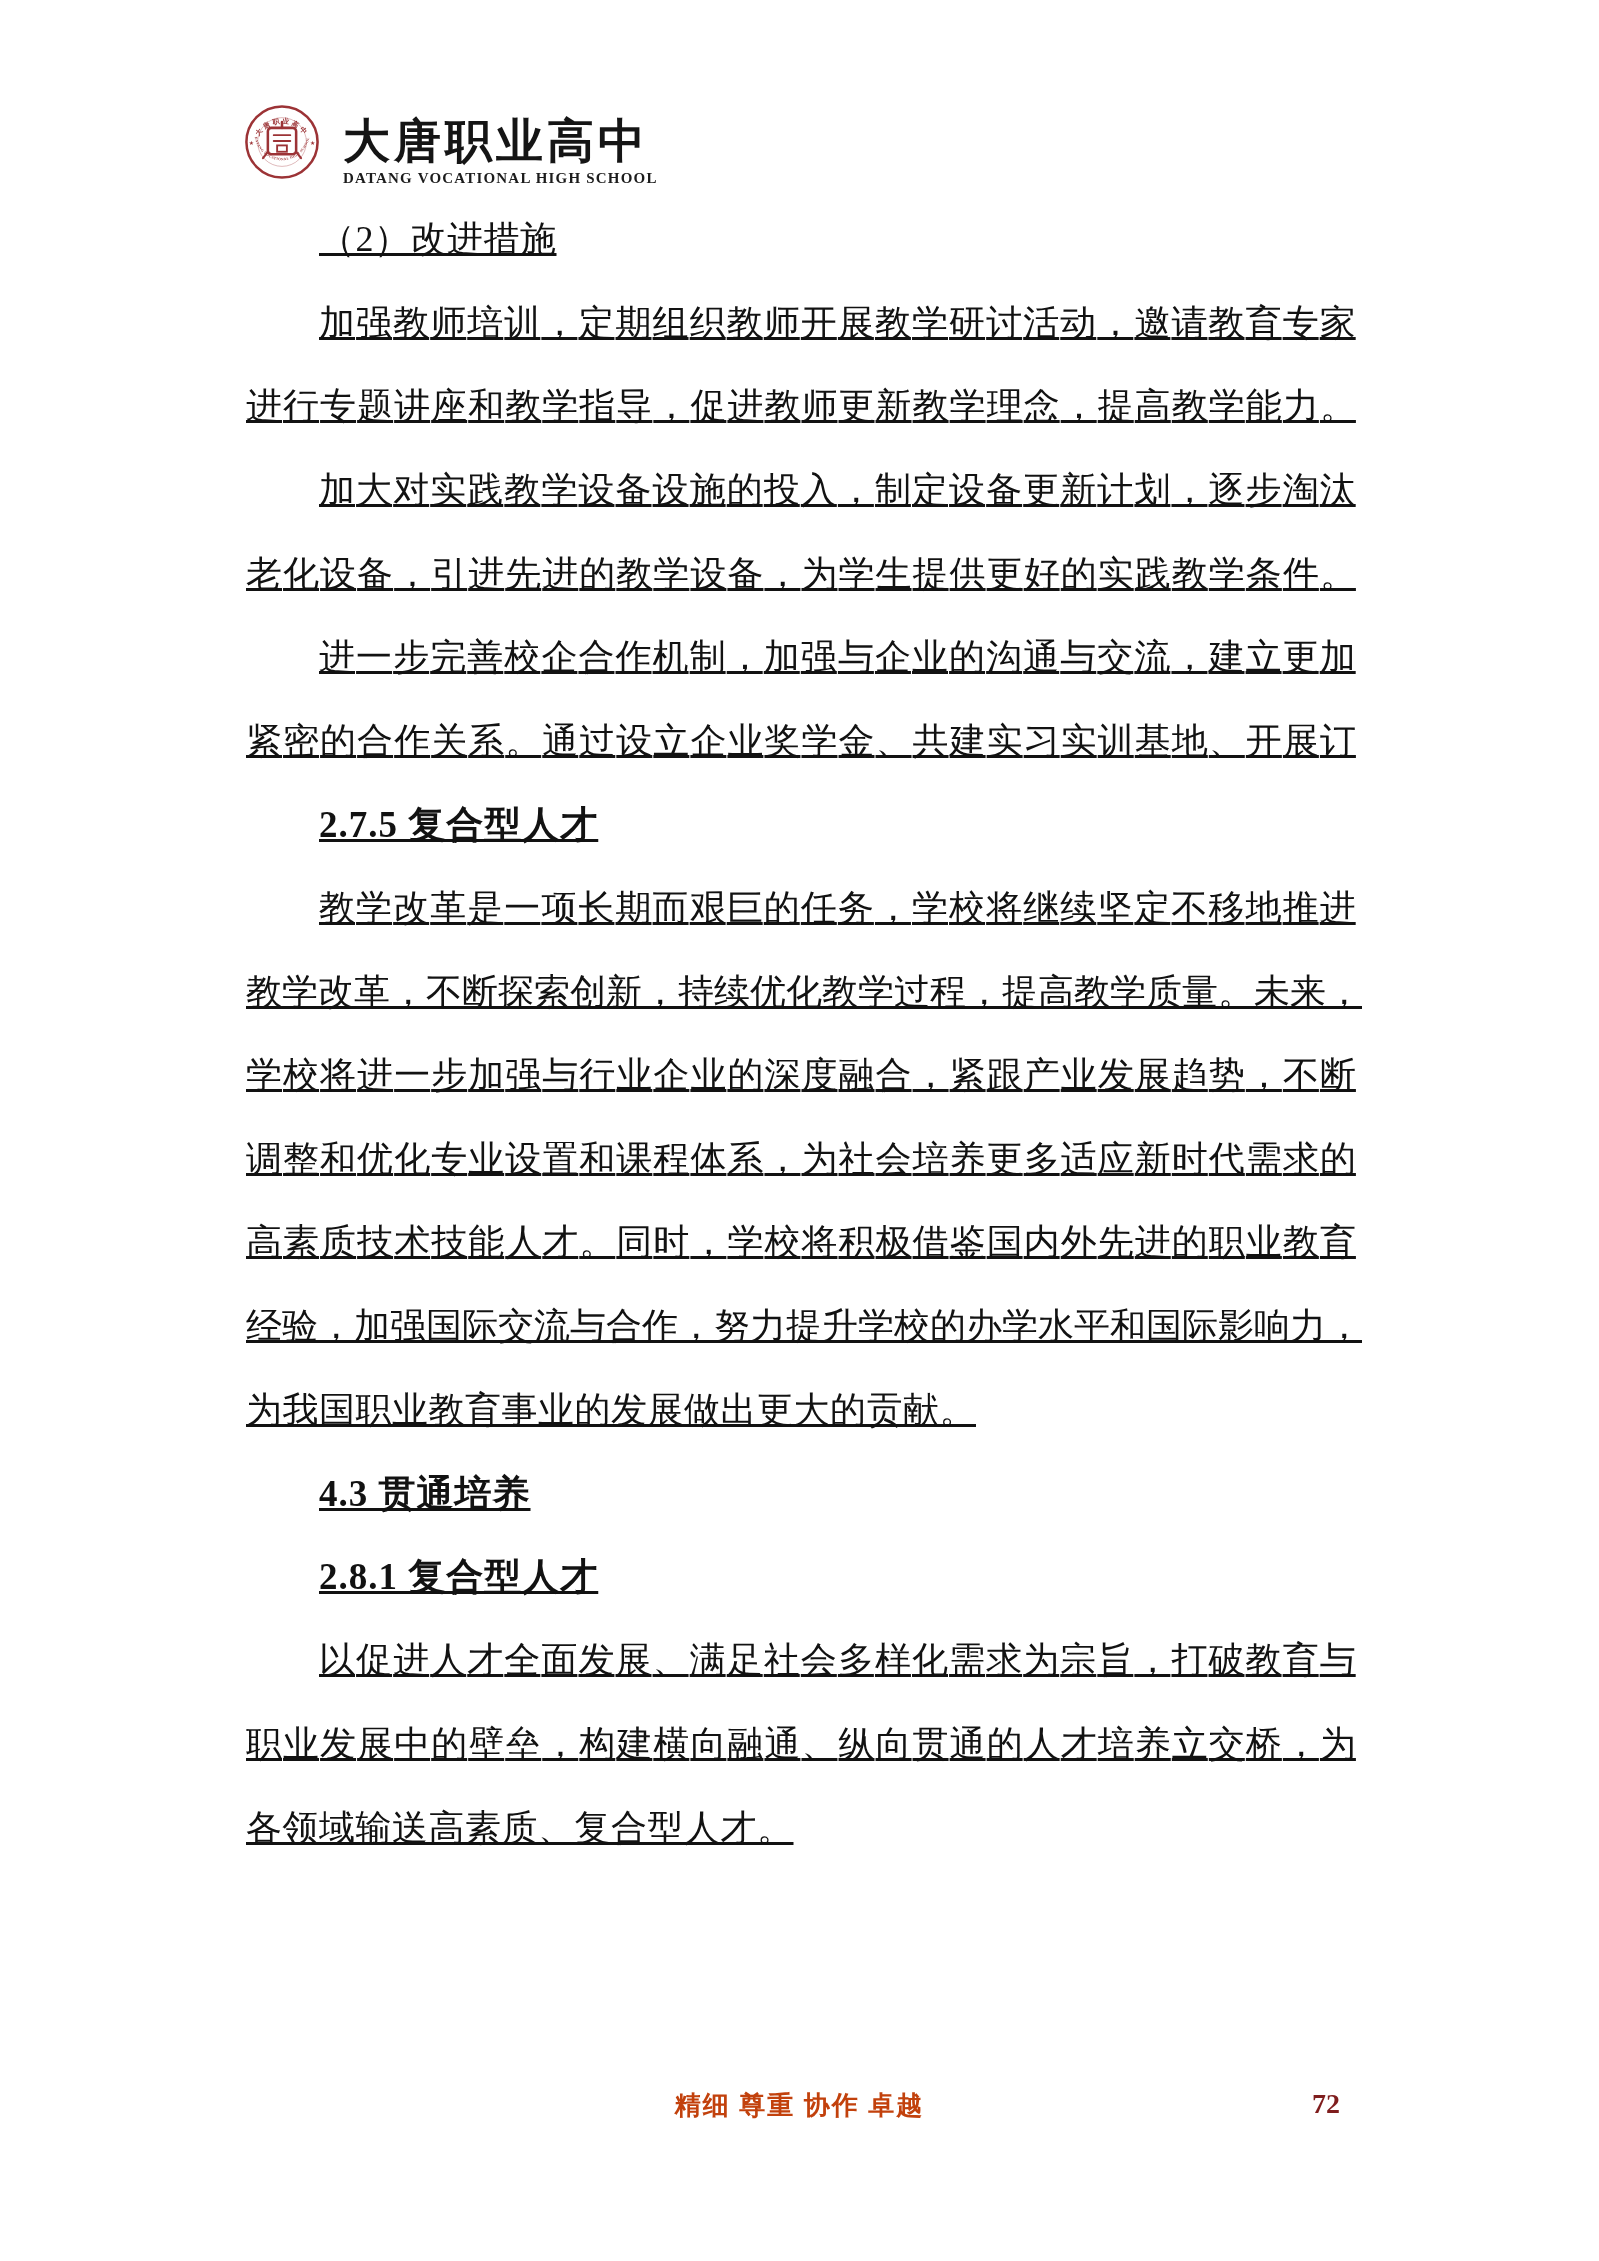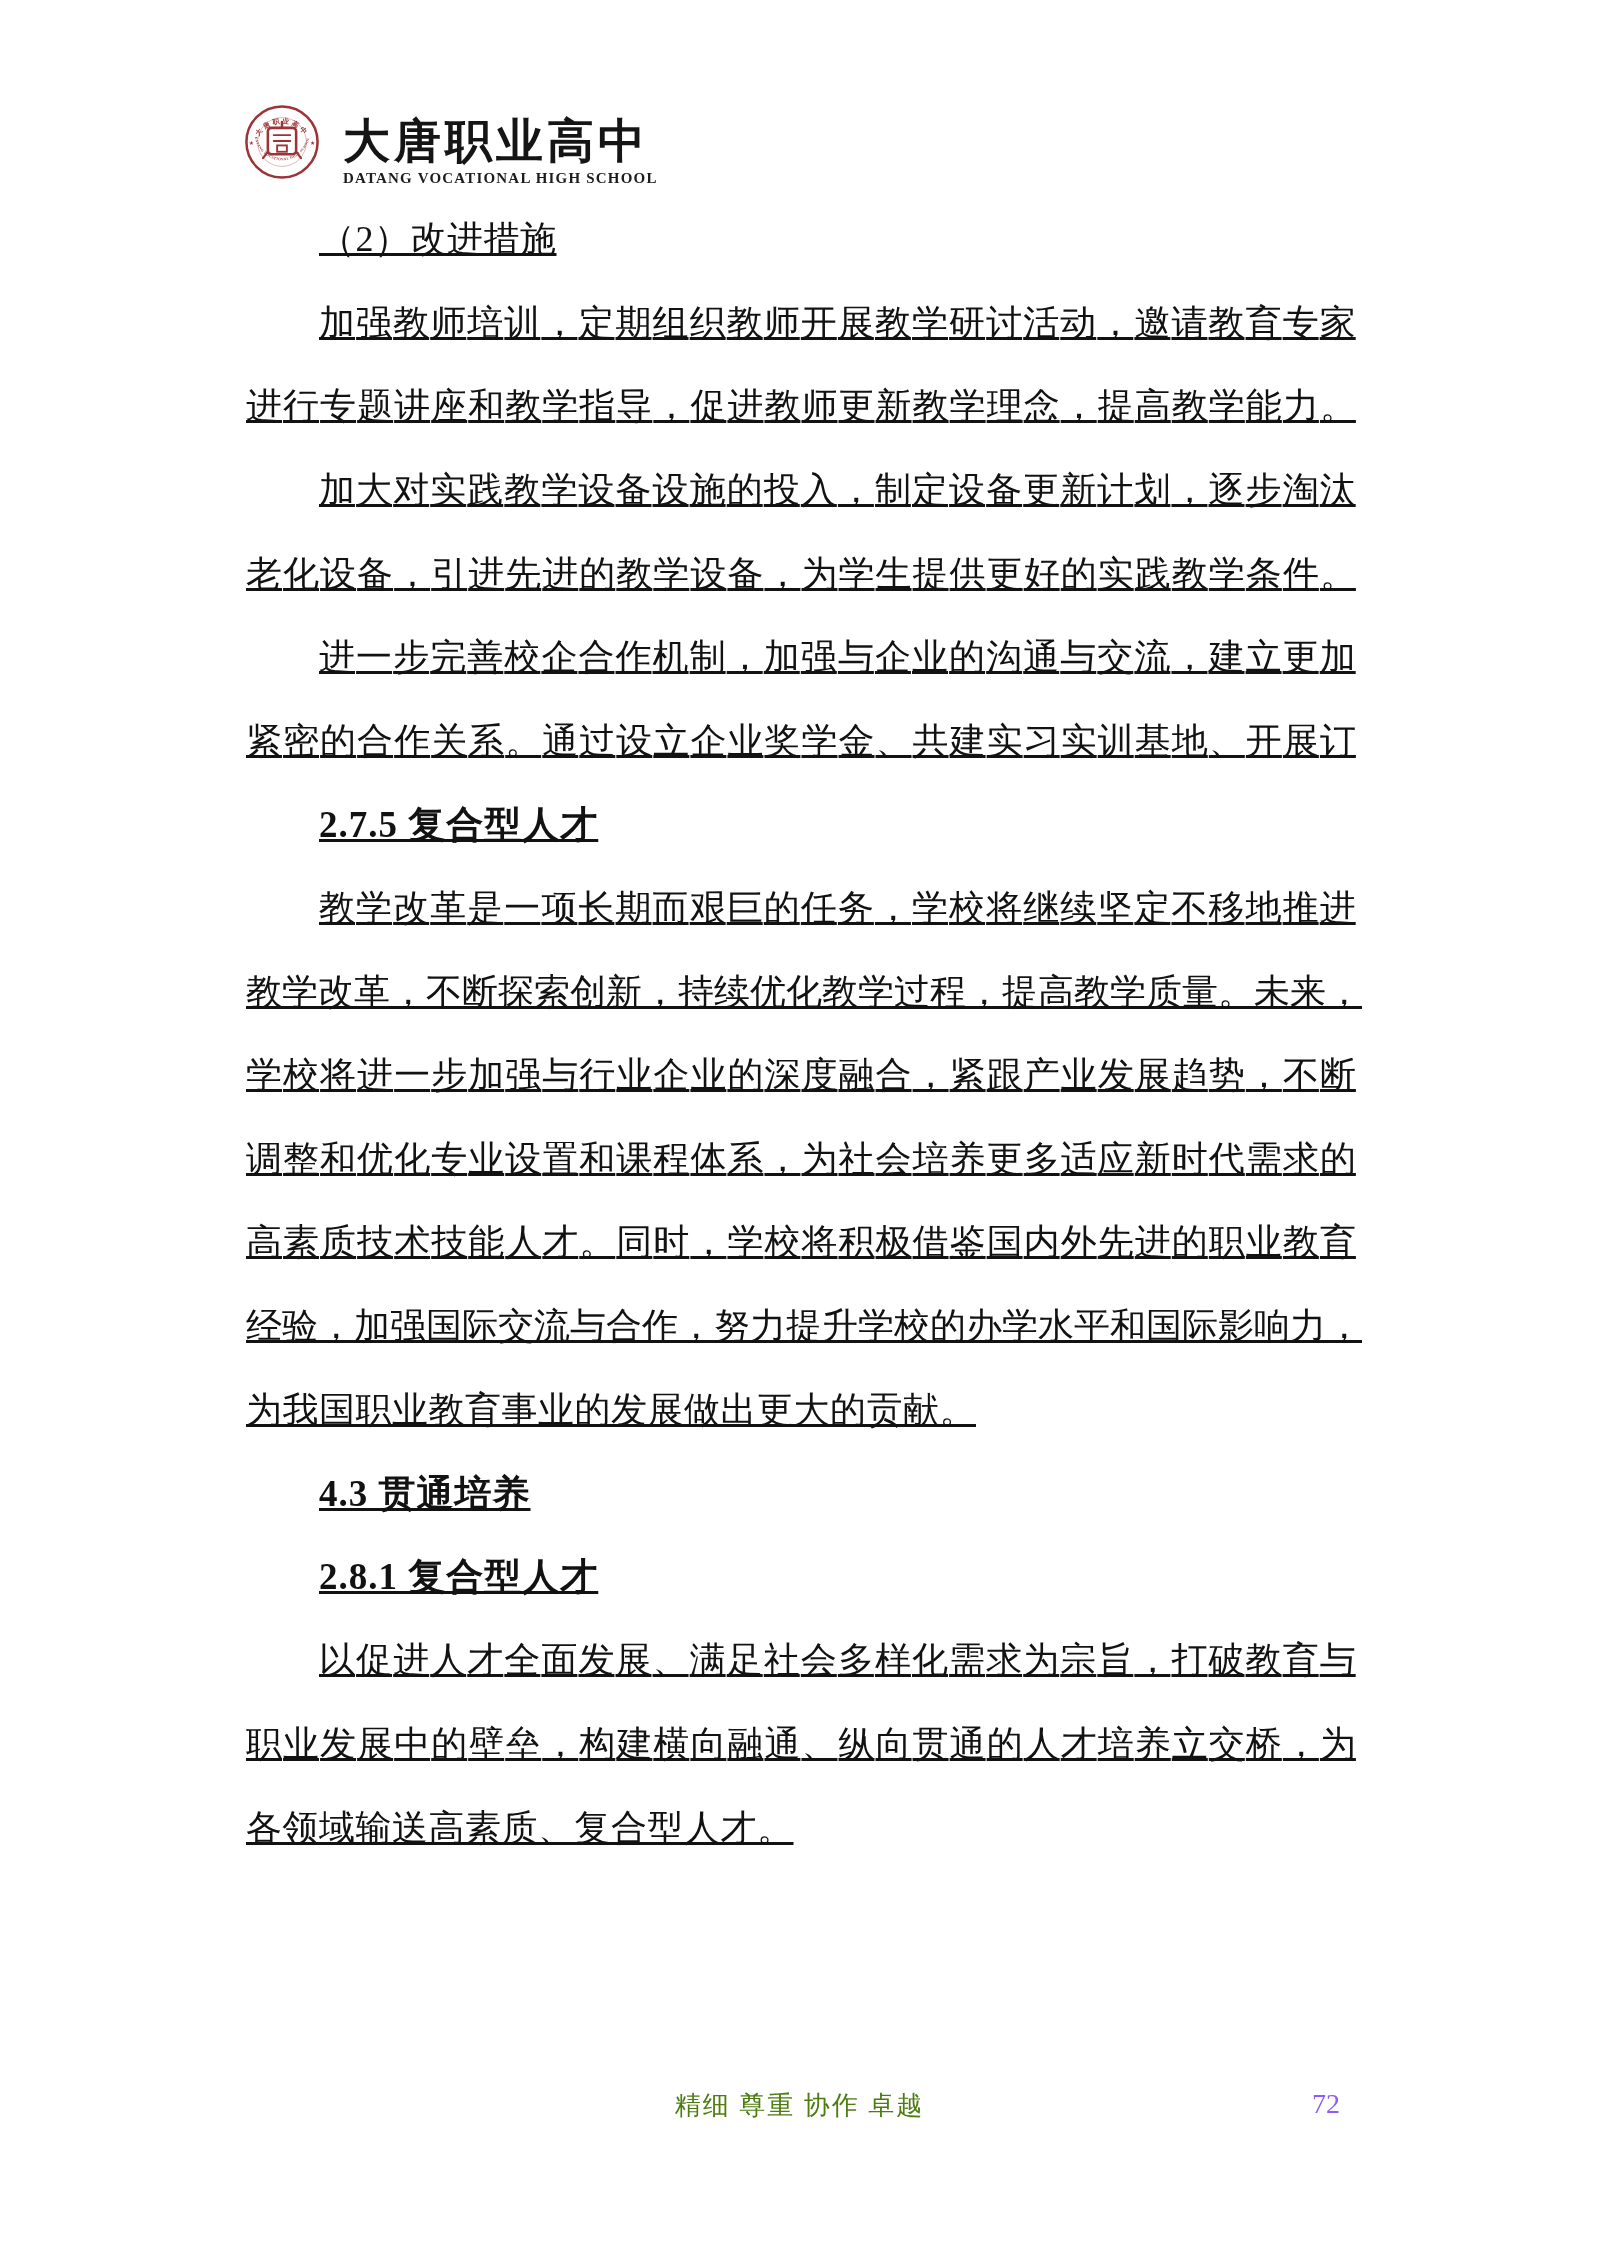"精细 尊重 协作 卓越" .footer-motto { color: #4d7c0f -> #c2410c; font-weight: none -> bold }
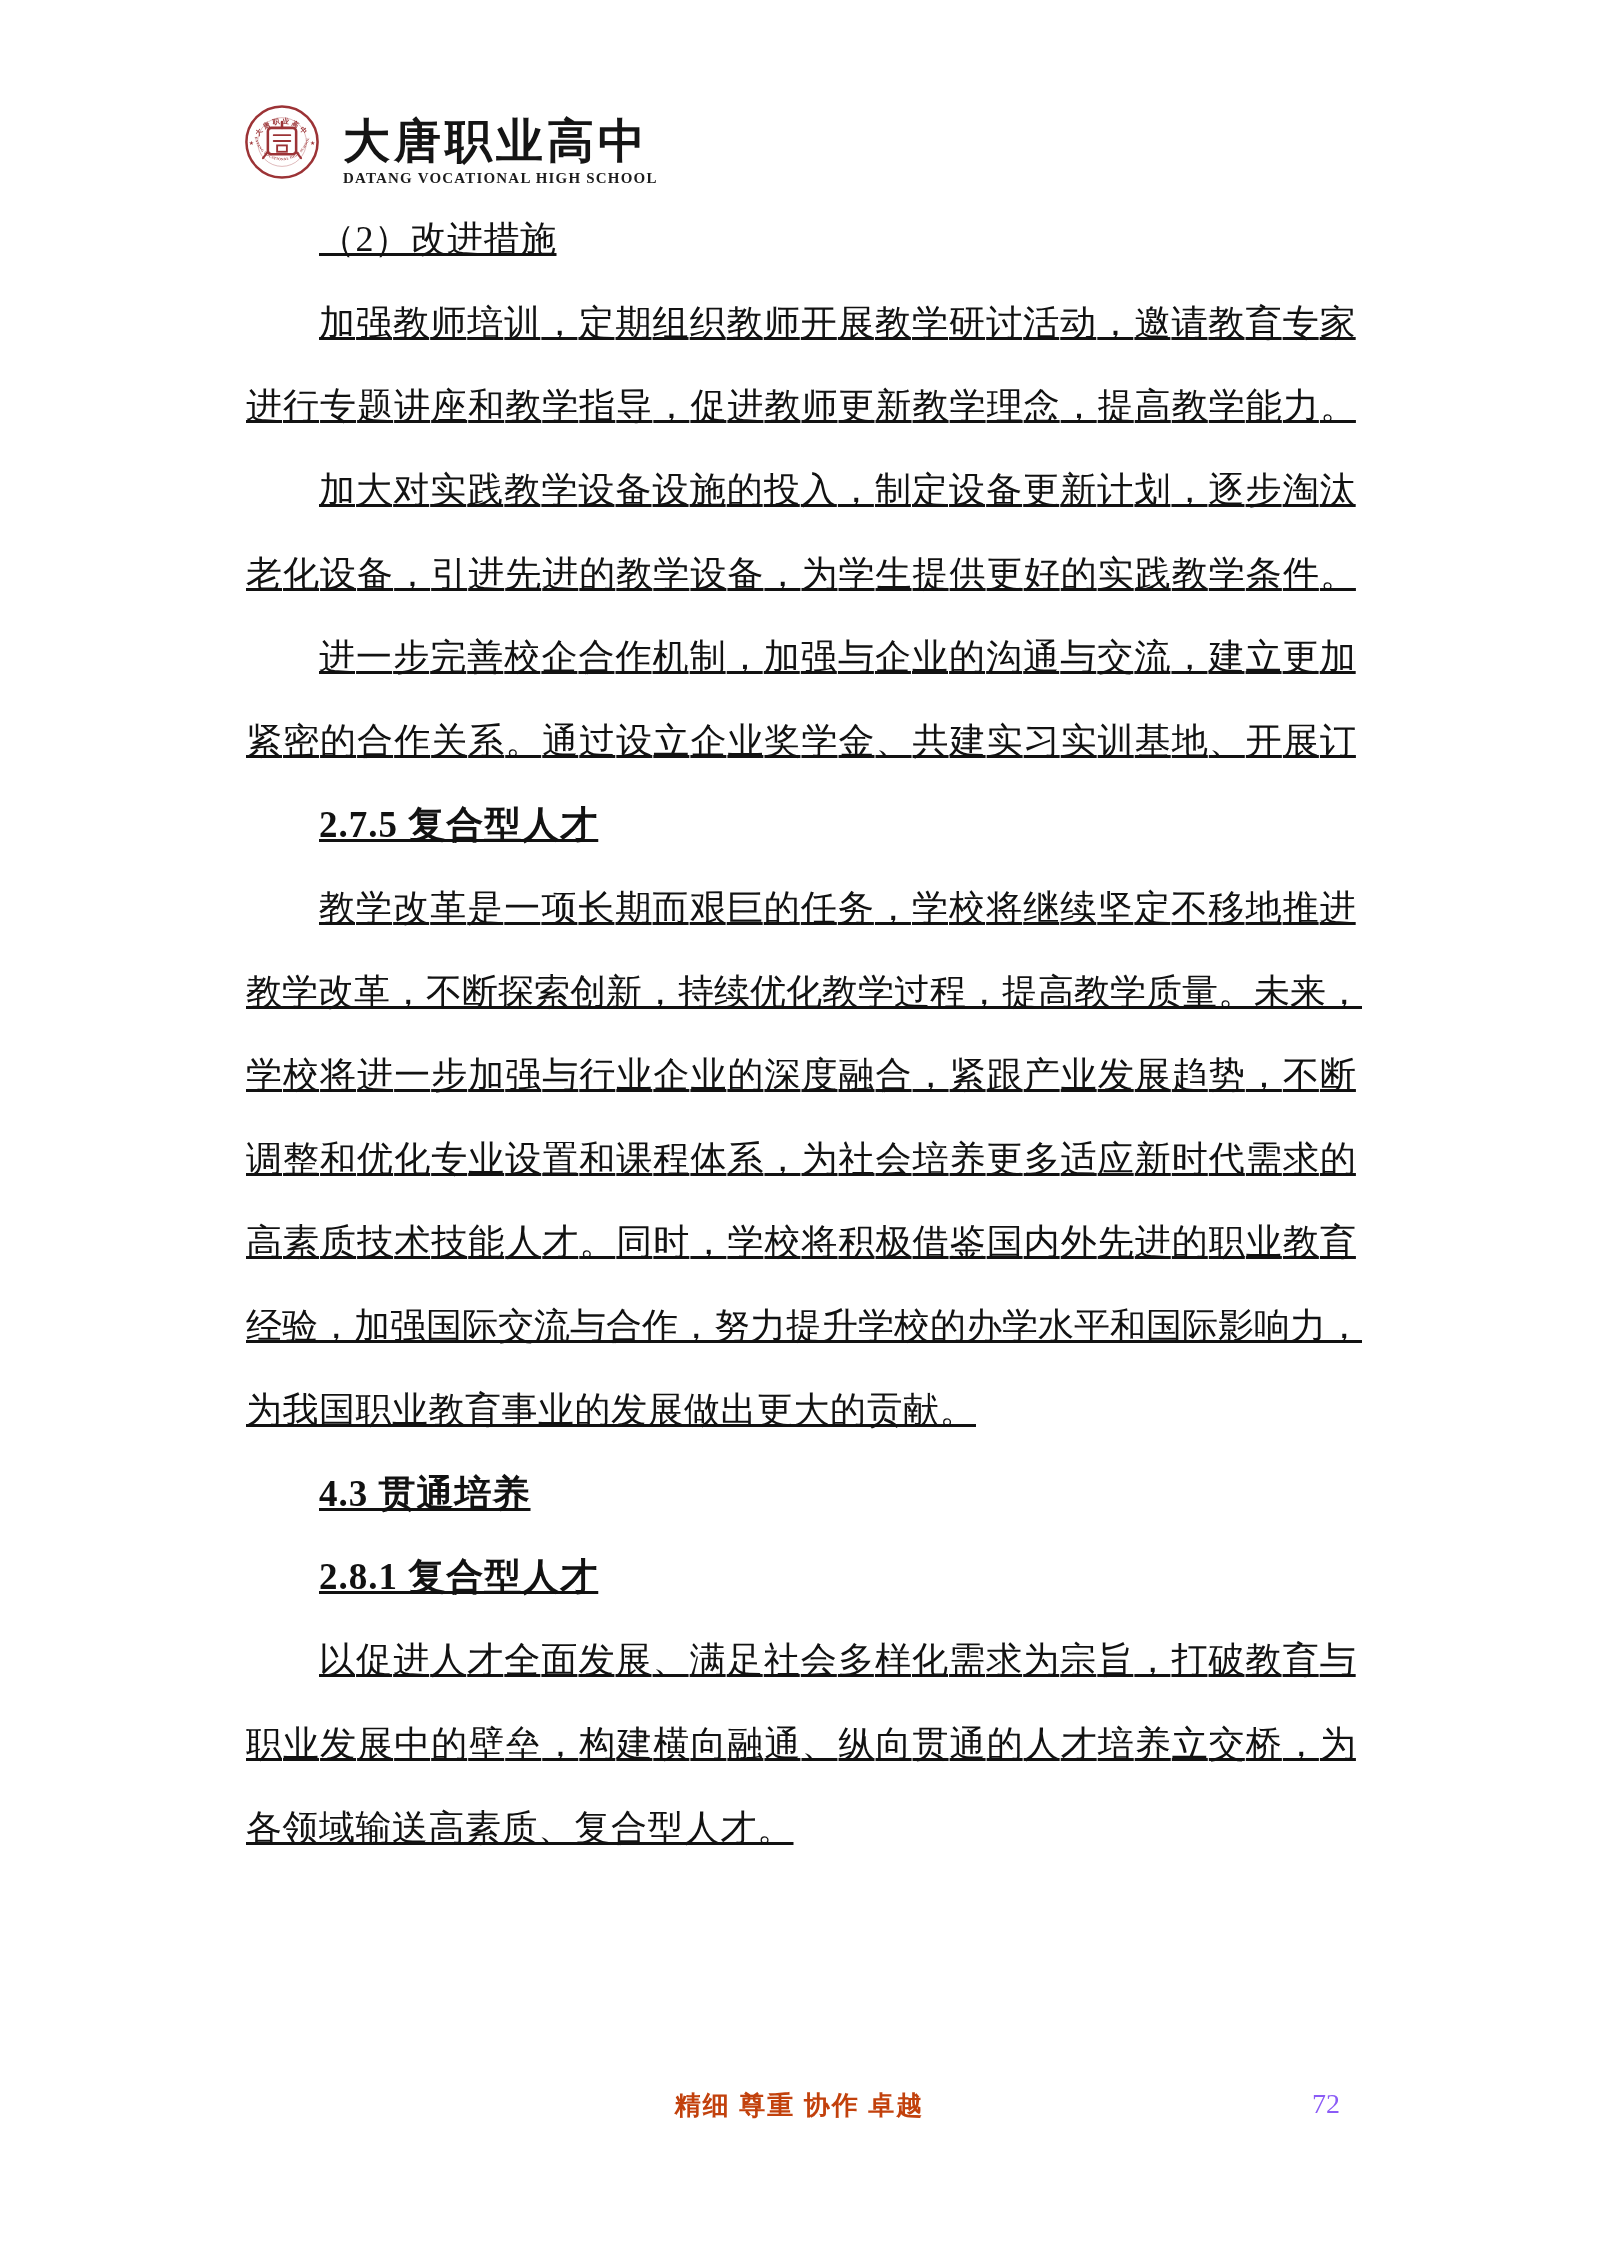"72" .page-number { color: #8b5cf6 -> #7f1d1d; font-weight: 400 -> 700 }
